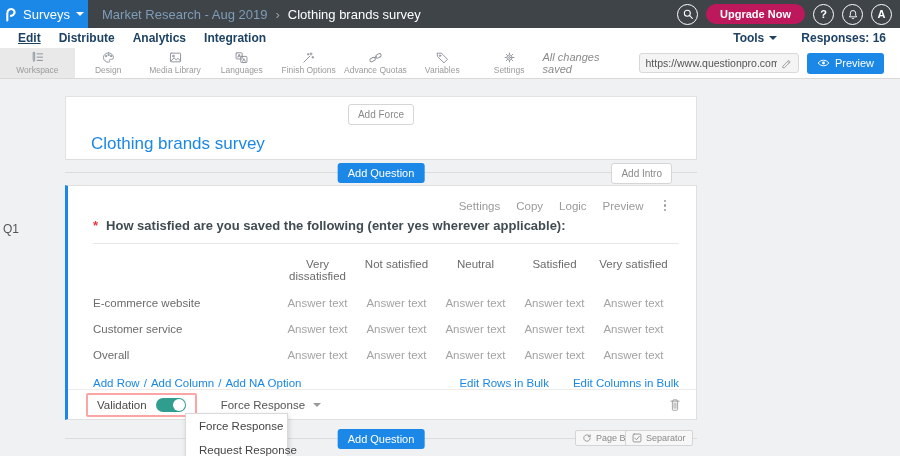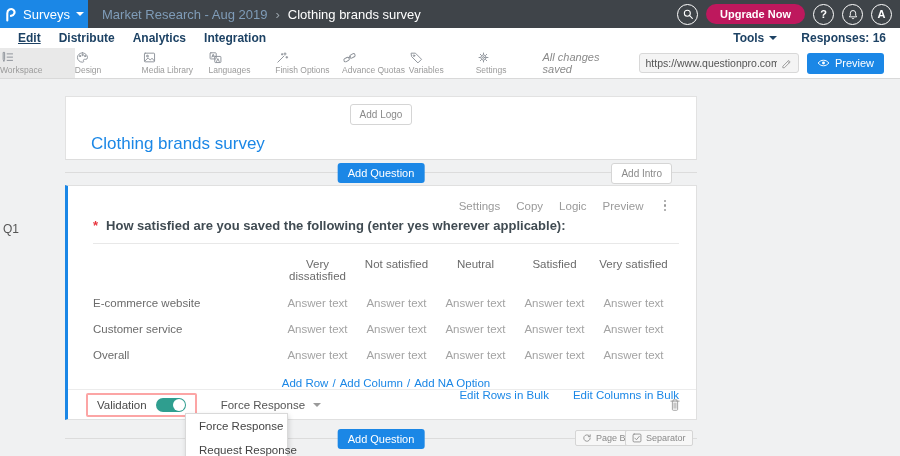"Workspace" .tool-item { align-items: none -> center }
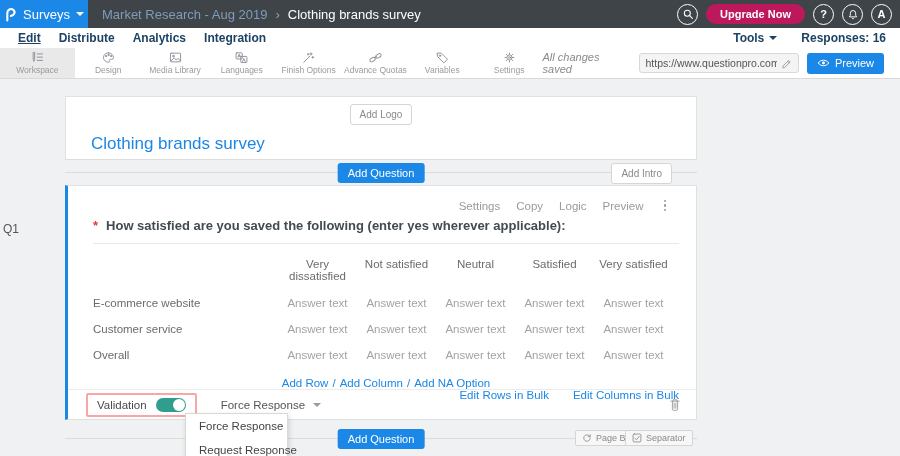"Add Logo" button.btn-ghost { text: Logo -> Force }
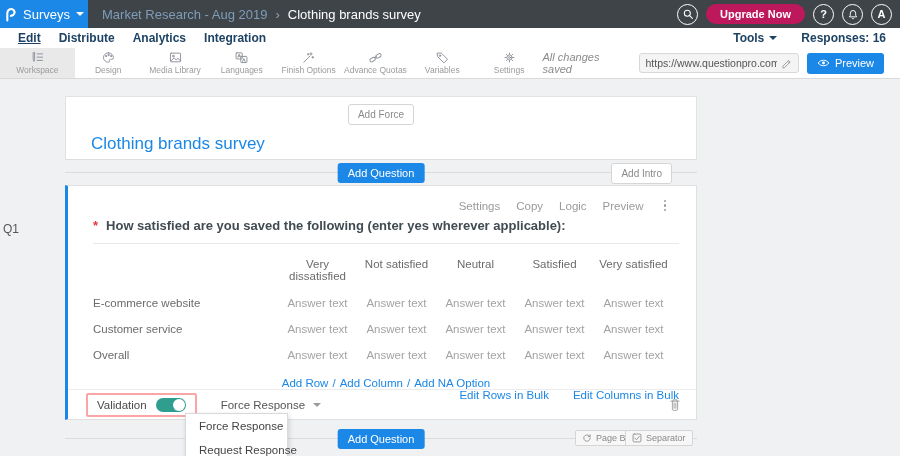"Add Row" .links-row { flex-direction: column -> none }
